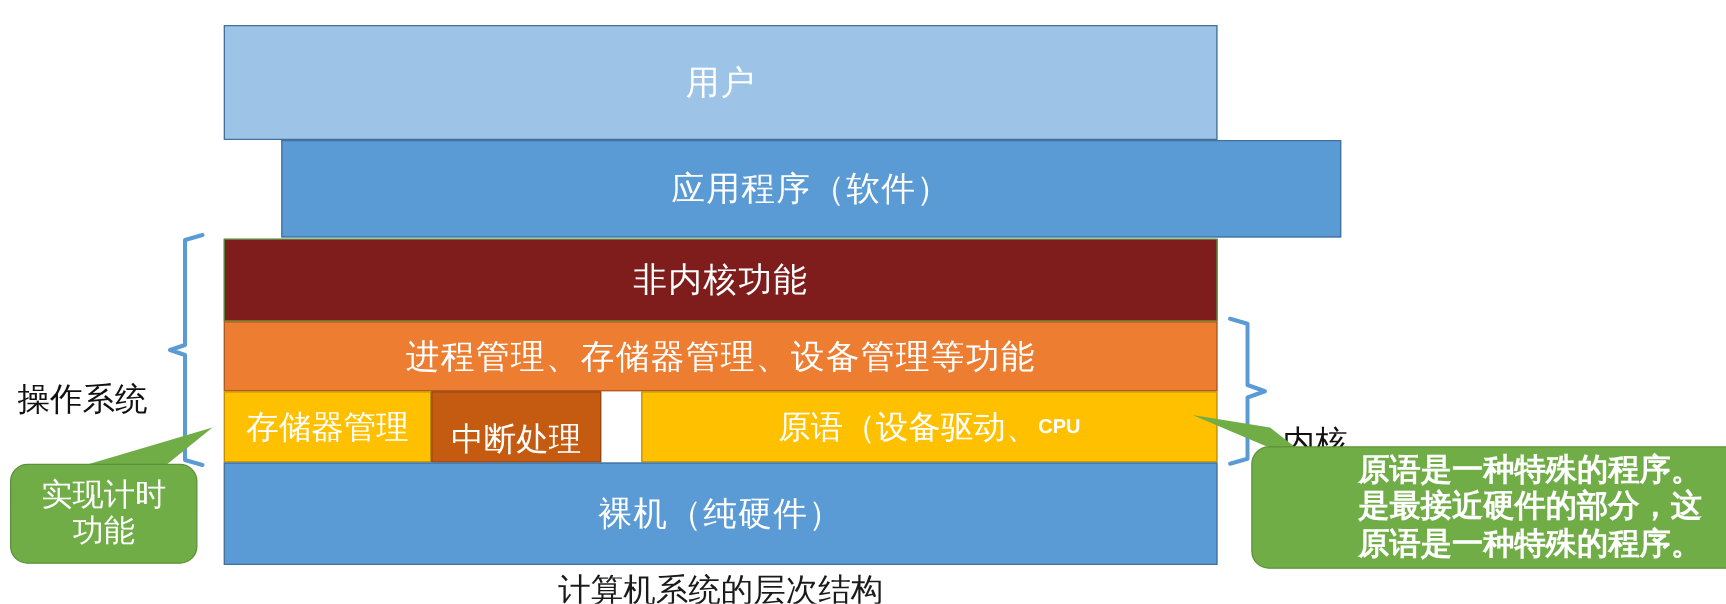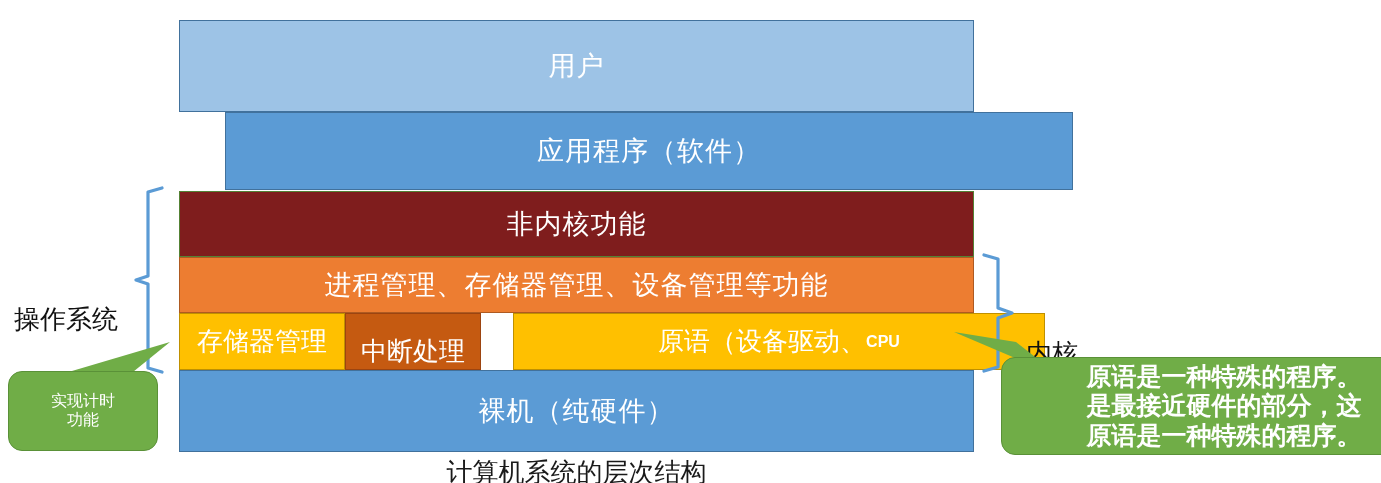"原语（设备驱动、" .k-prim { width: 532px -> 461px }
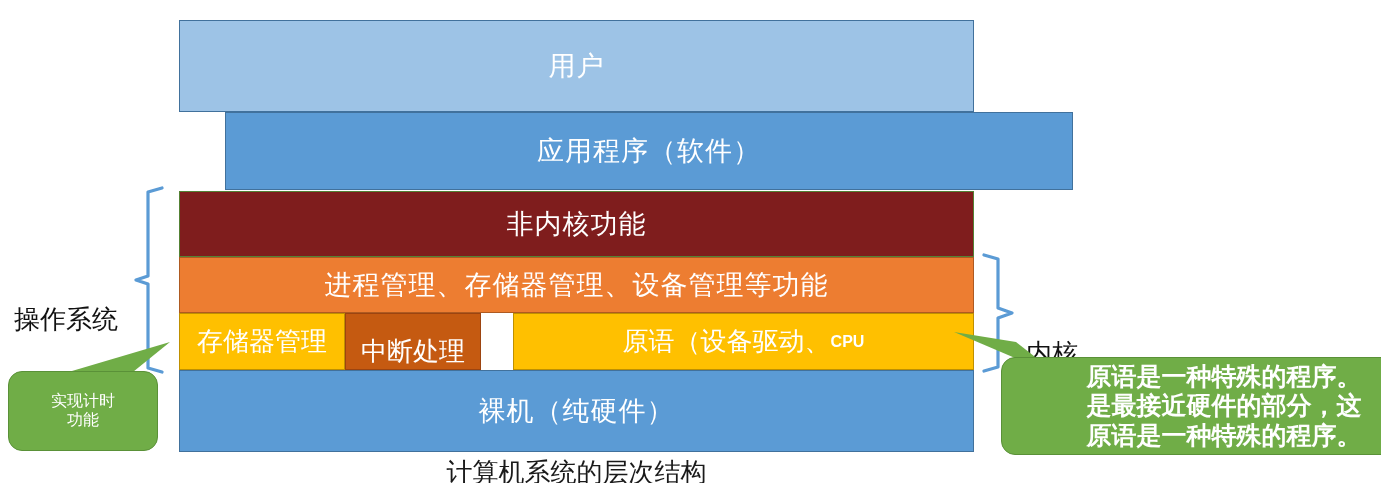"实现计时" .callout-left { font-size: 16px -> 25px }
